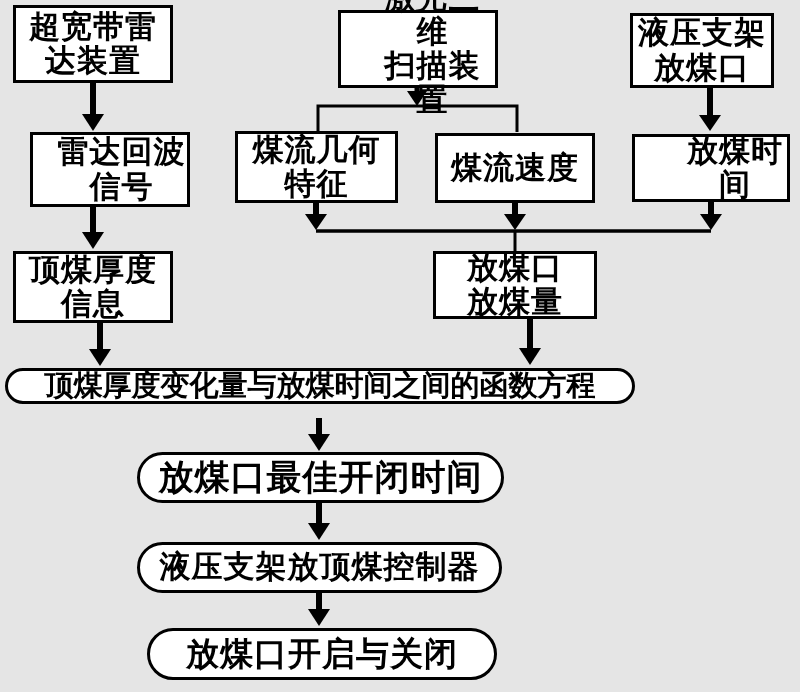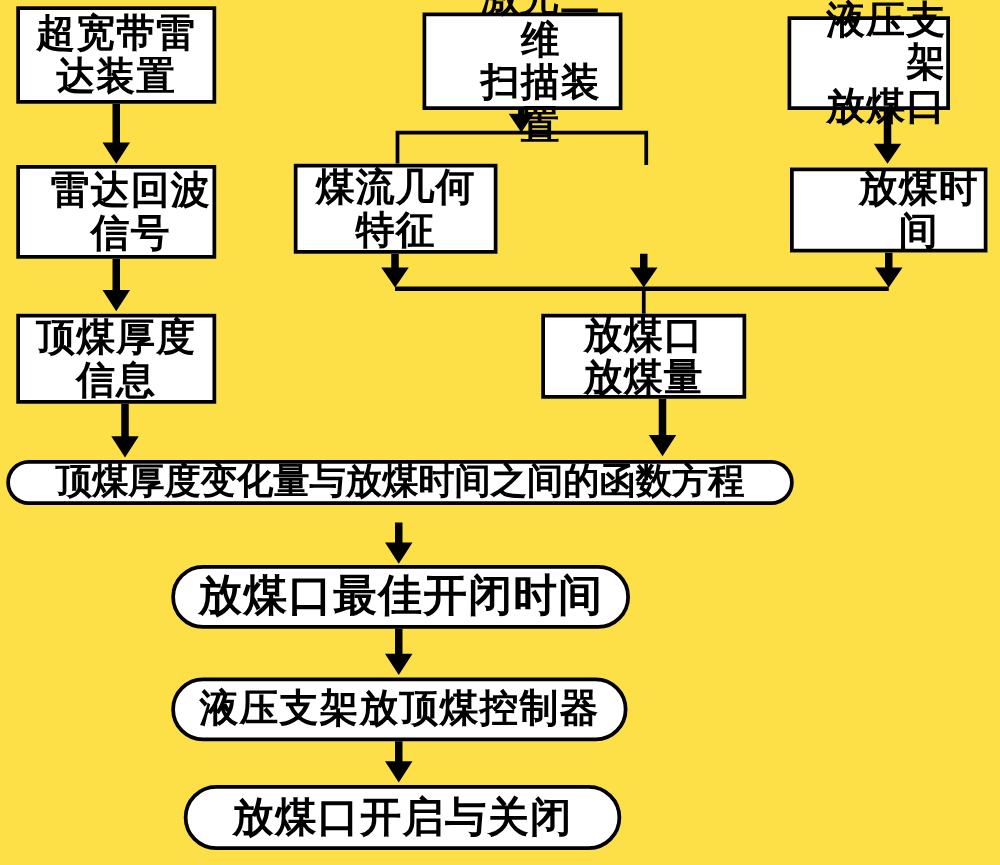"超宽带雷" .canvas { background: #fde047 -> #e5e5e5 }
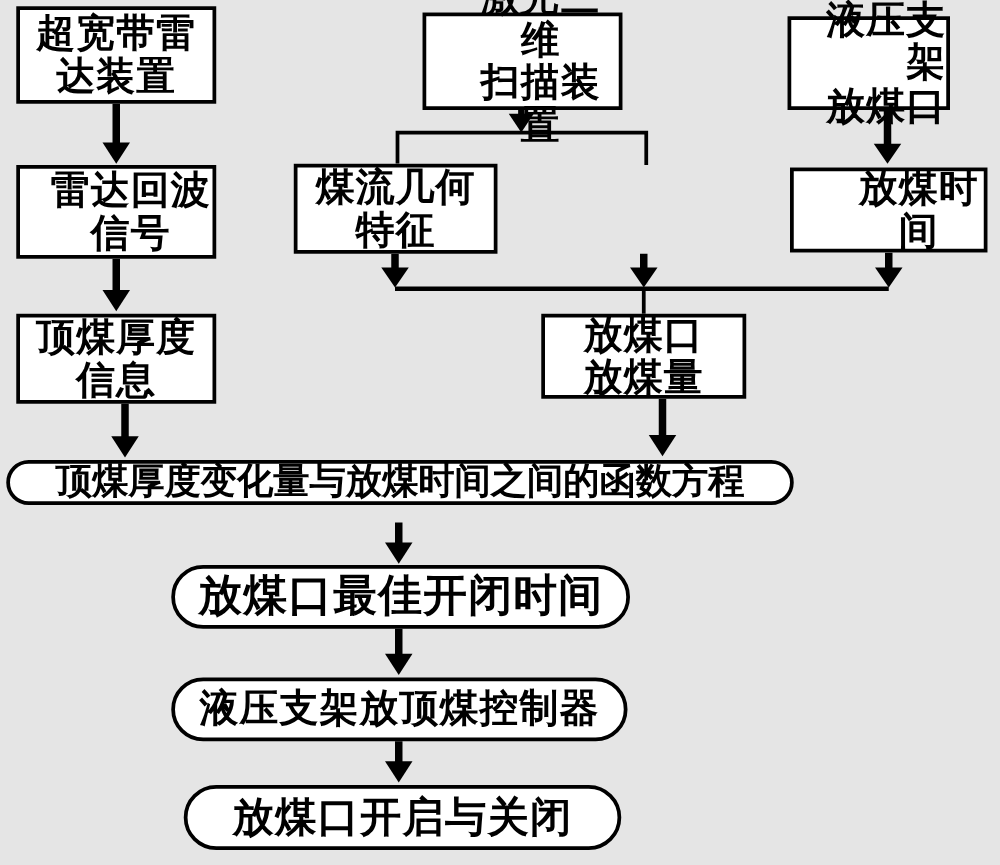"液压支架" div.node { text-align: right -> none; width: 130px -> 144px }
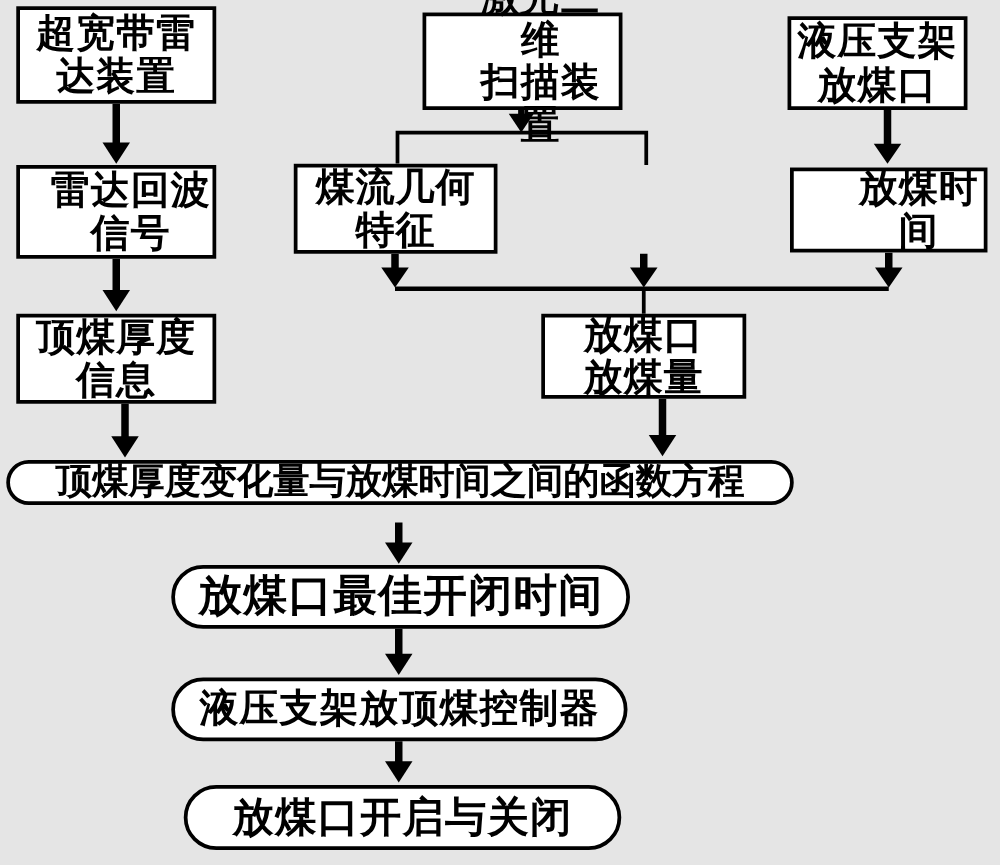"雷达回波" div.node { left: 13px -> 30px }
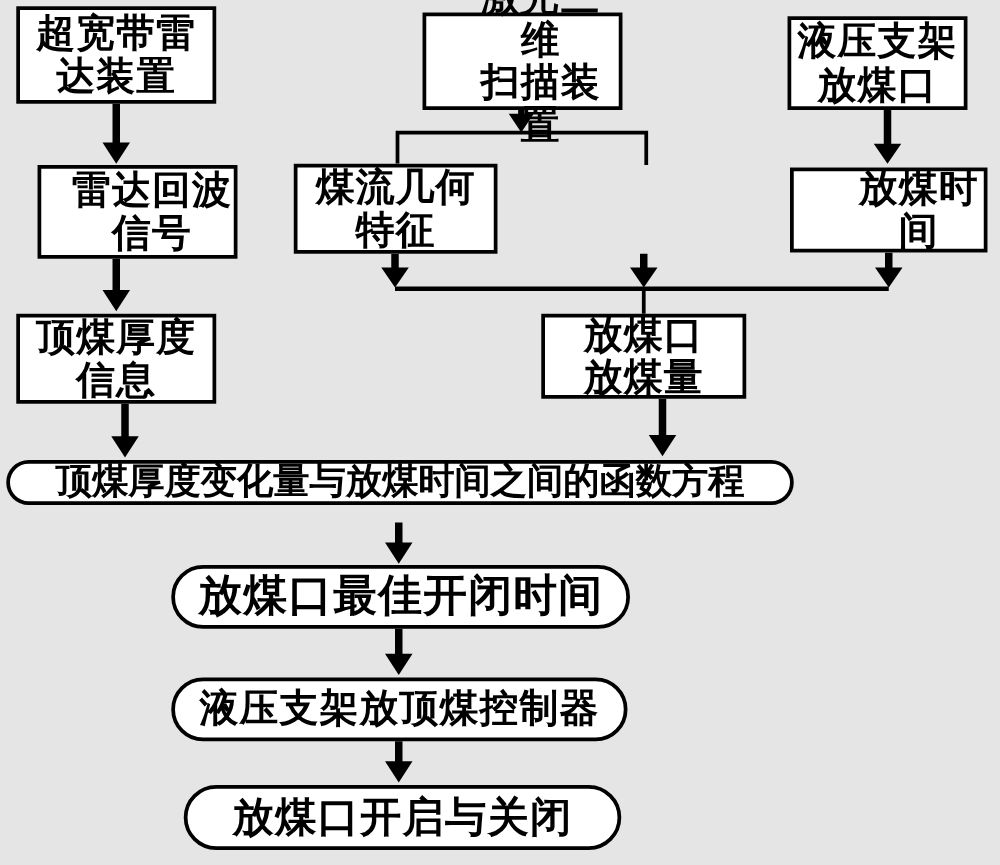"煤流速度" div.node { html: none -> <div>煤流速度</div> }
